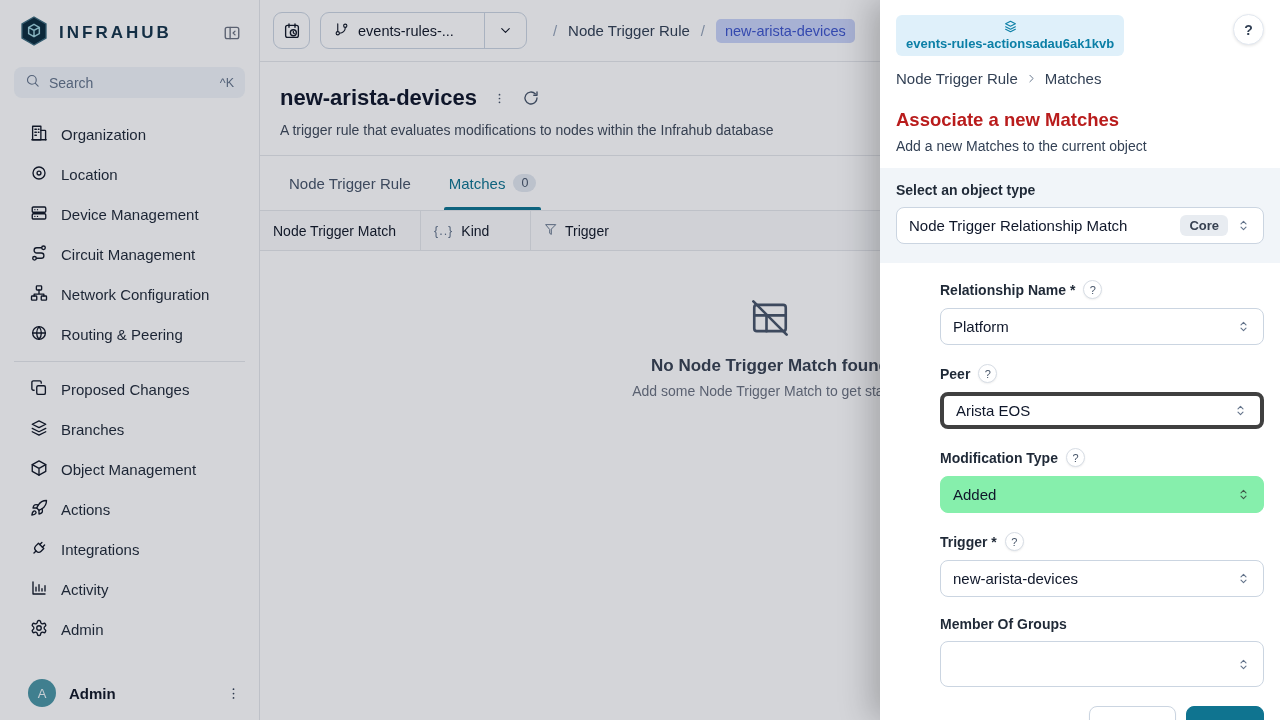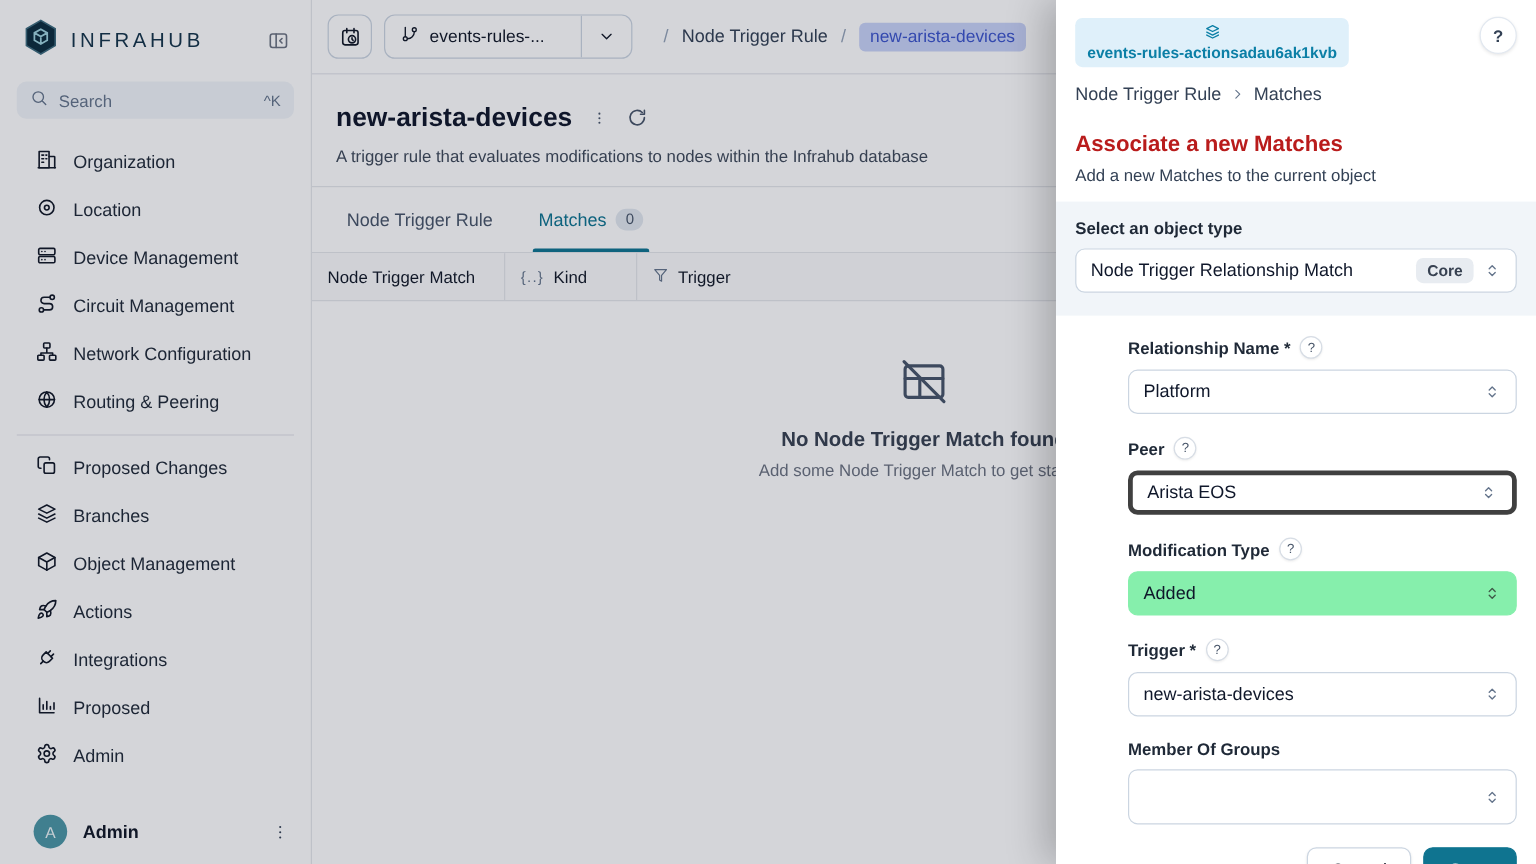"INFRAHUB" .logo-text { font-weight: 400 -> 700 }
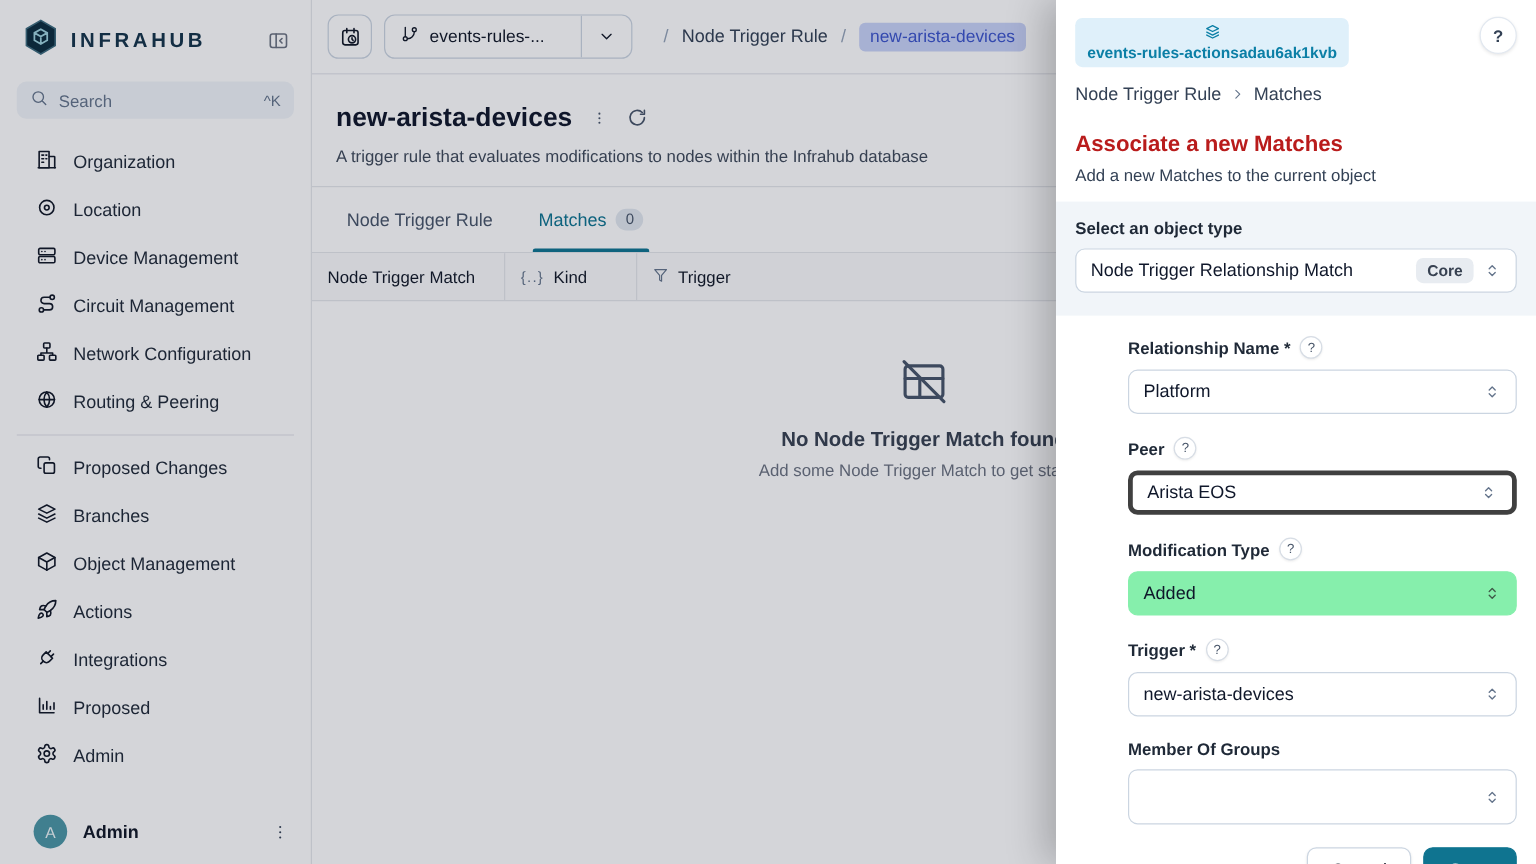"Proposed" span { text: Proposed -> Activity }
